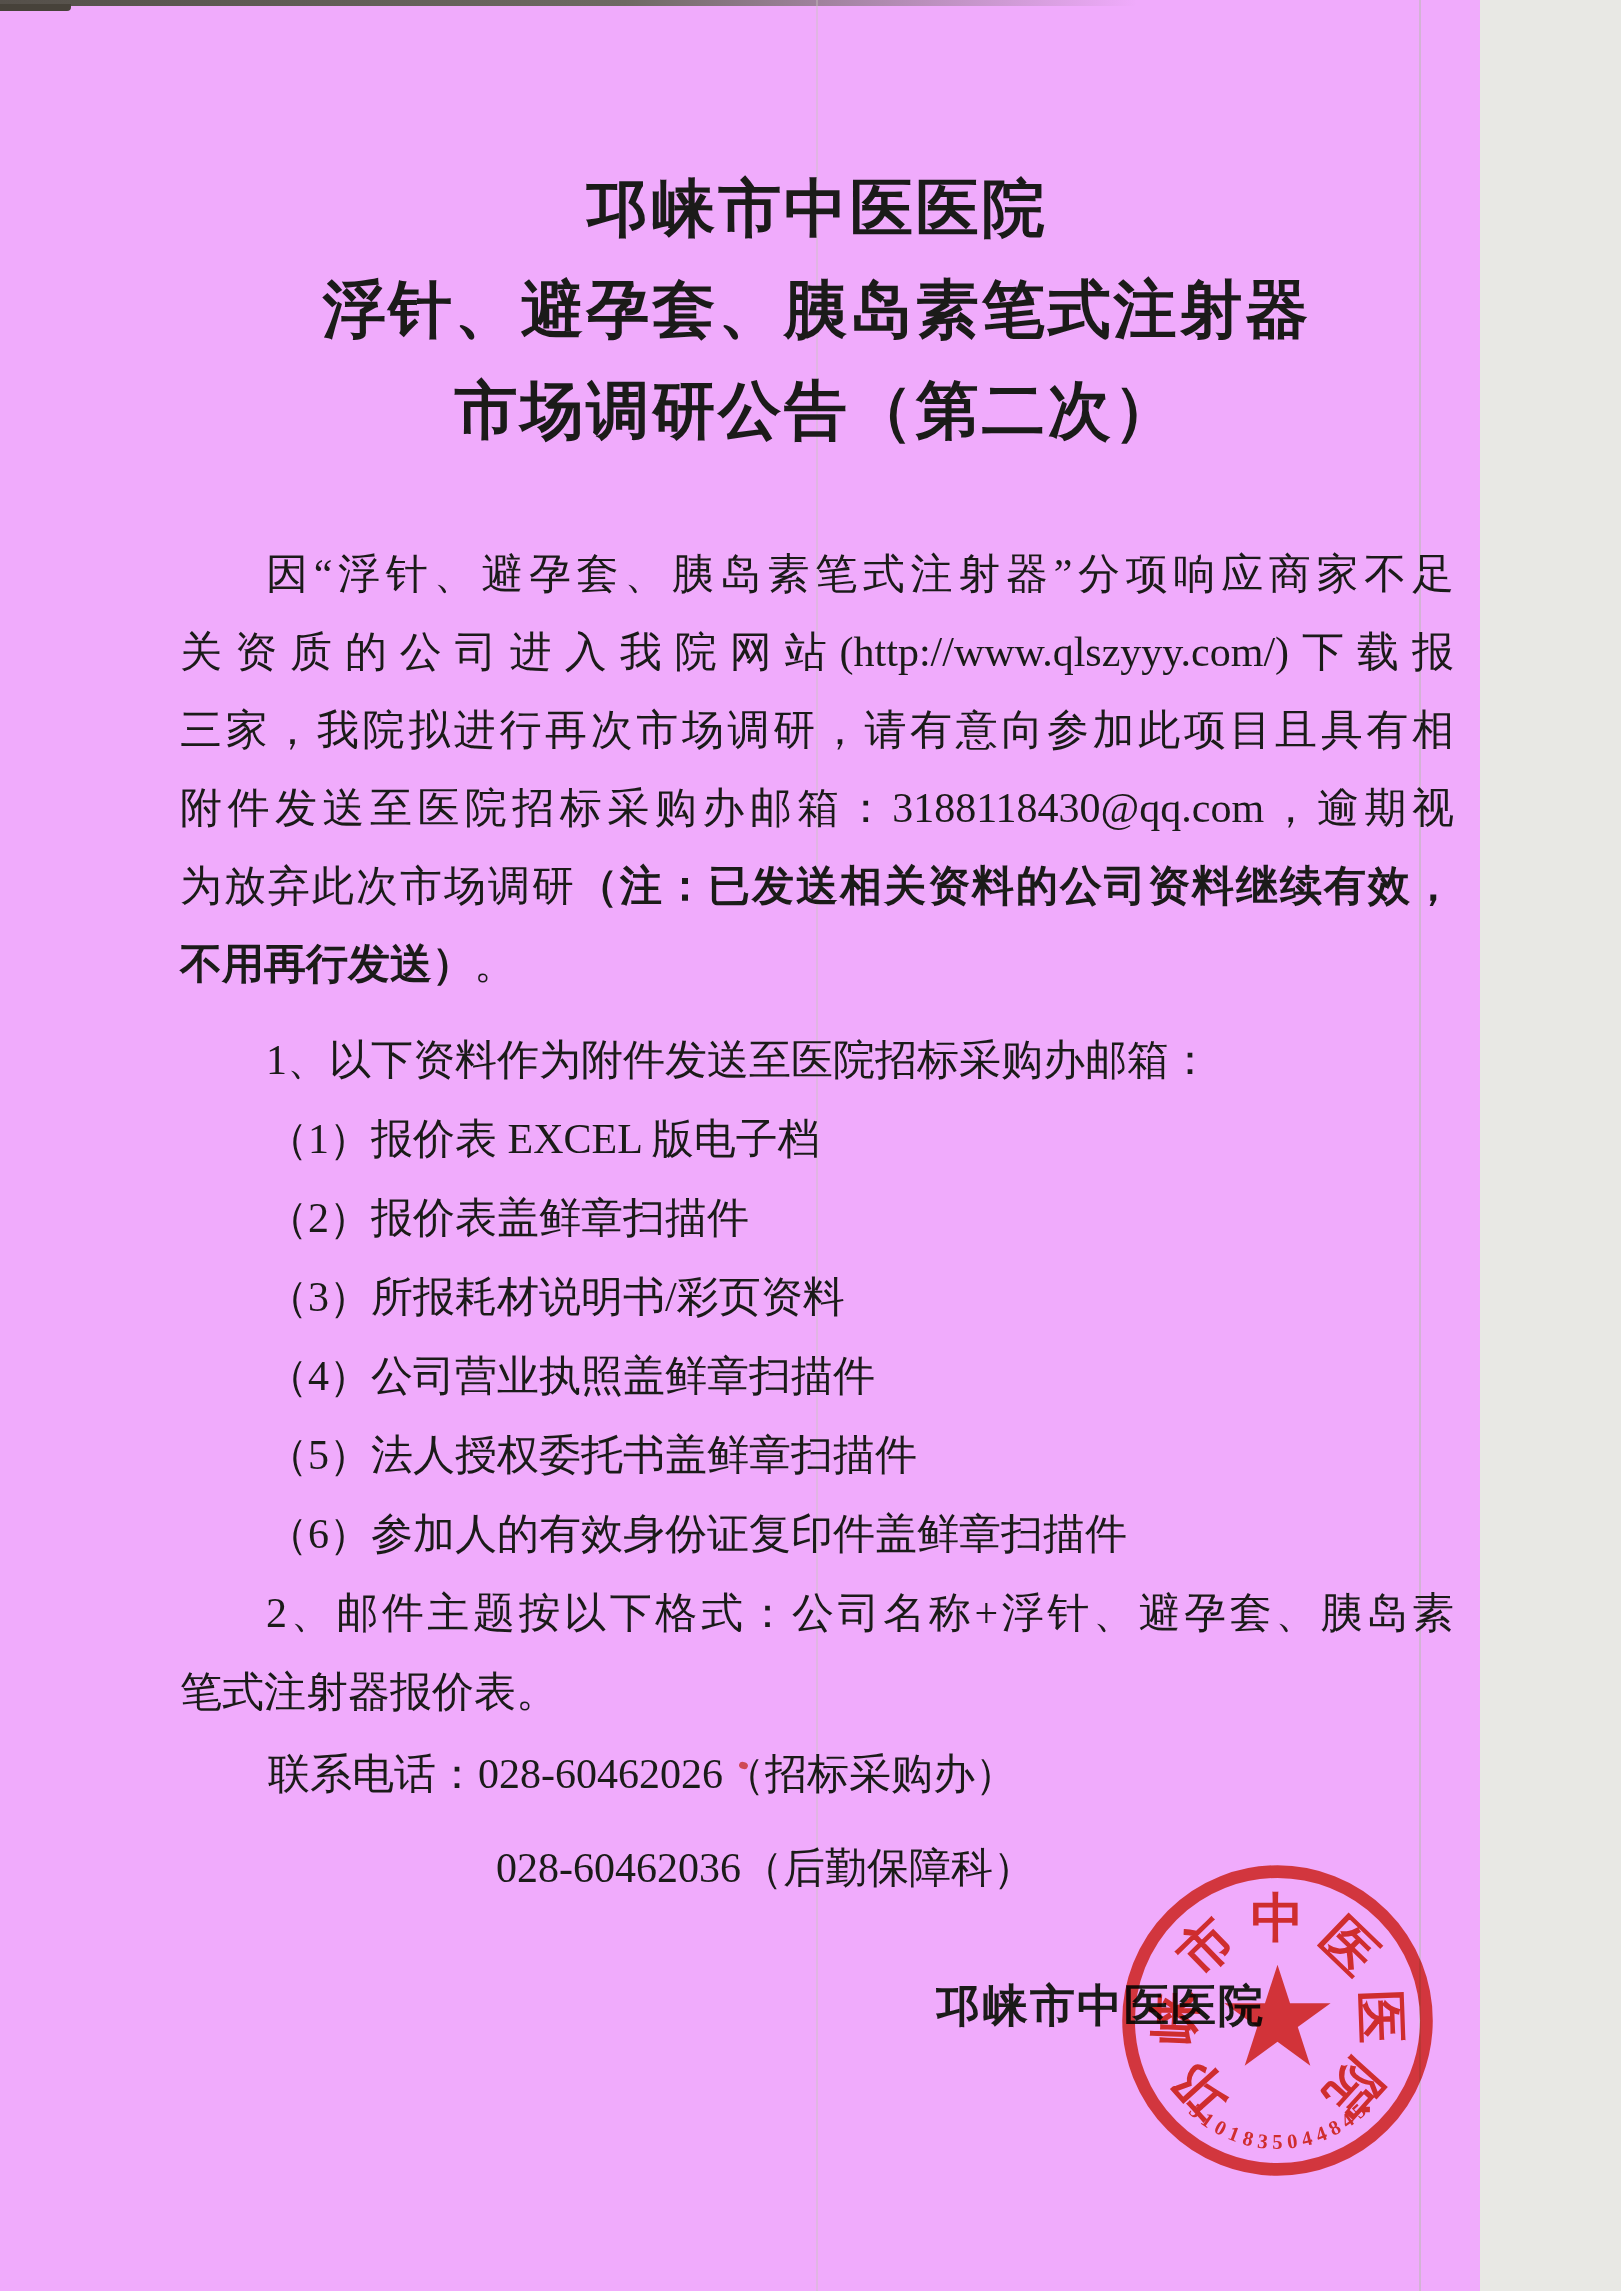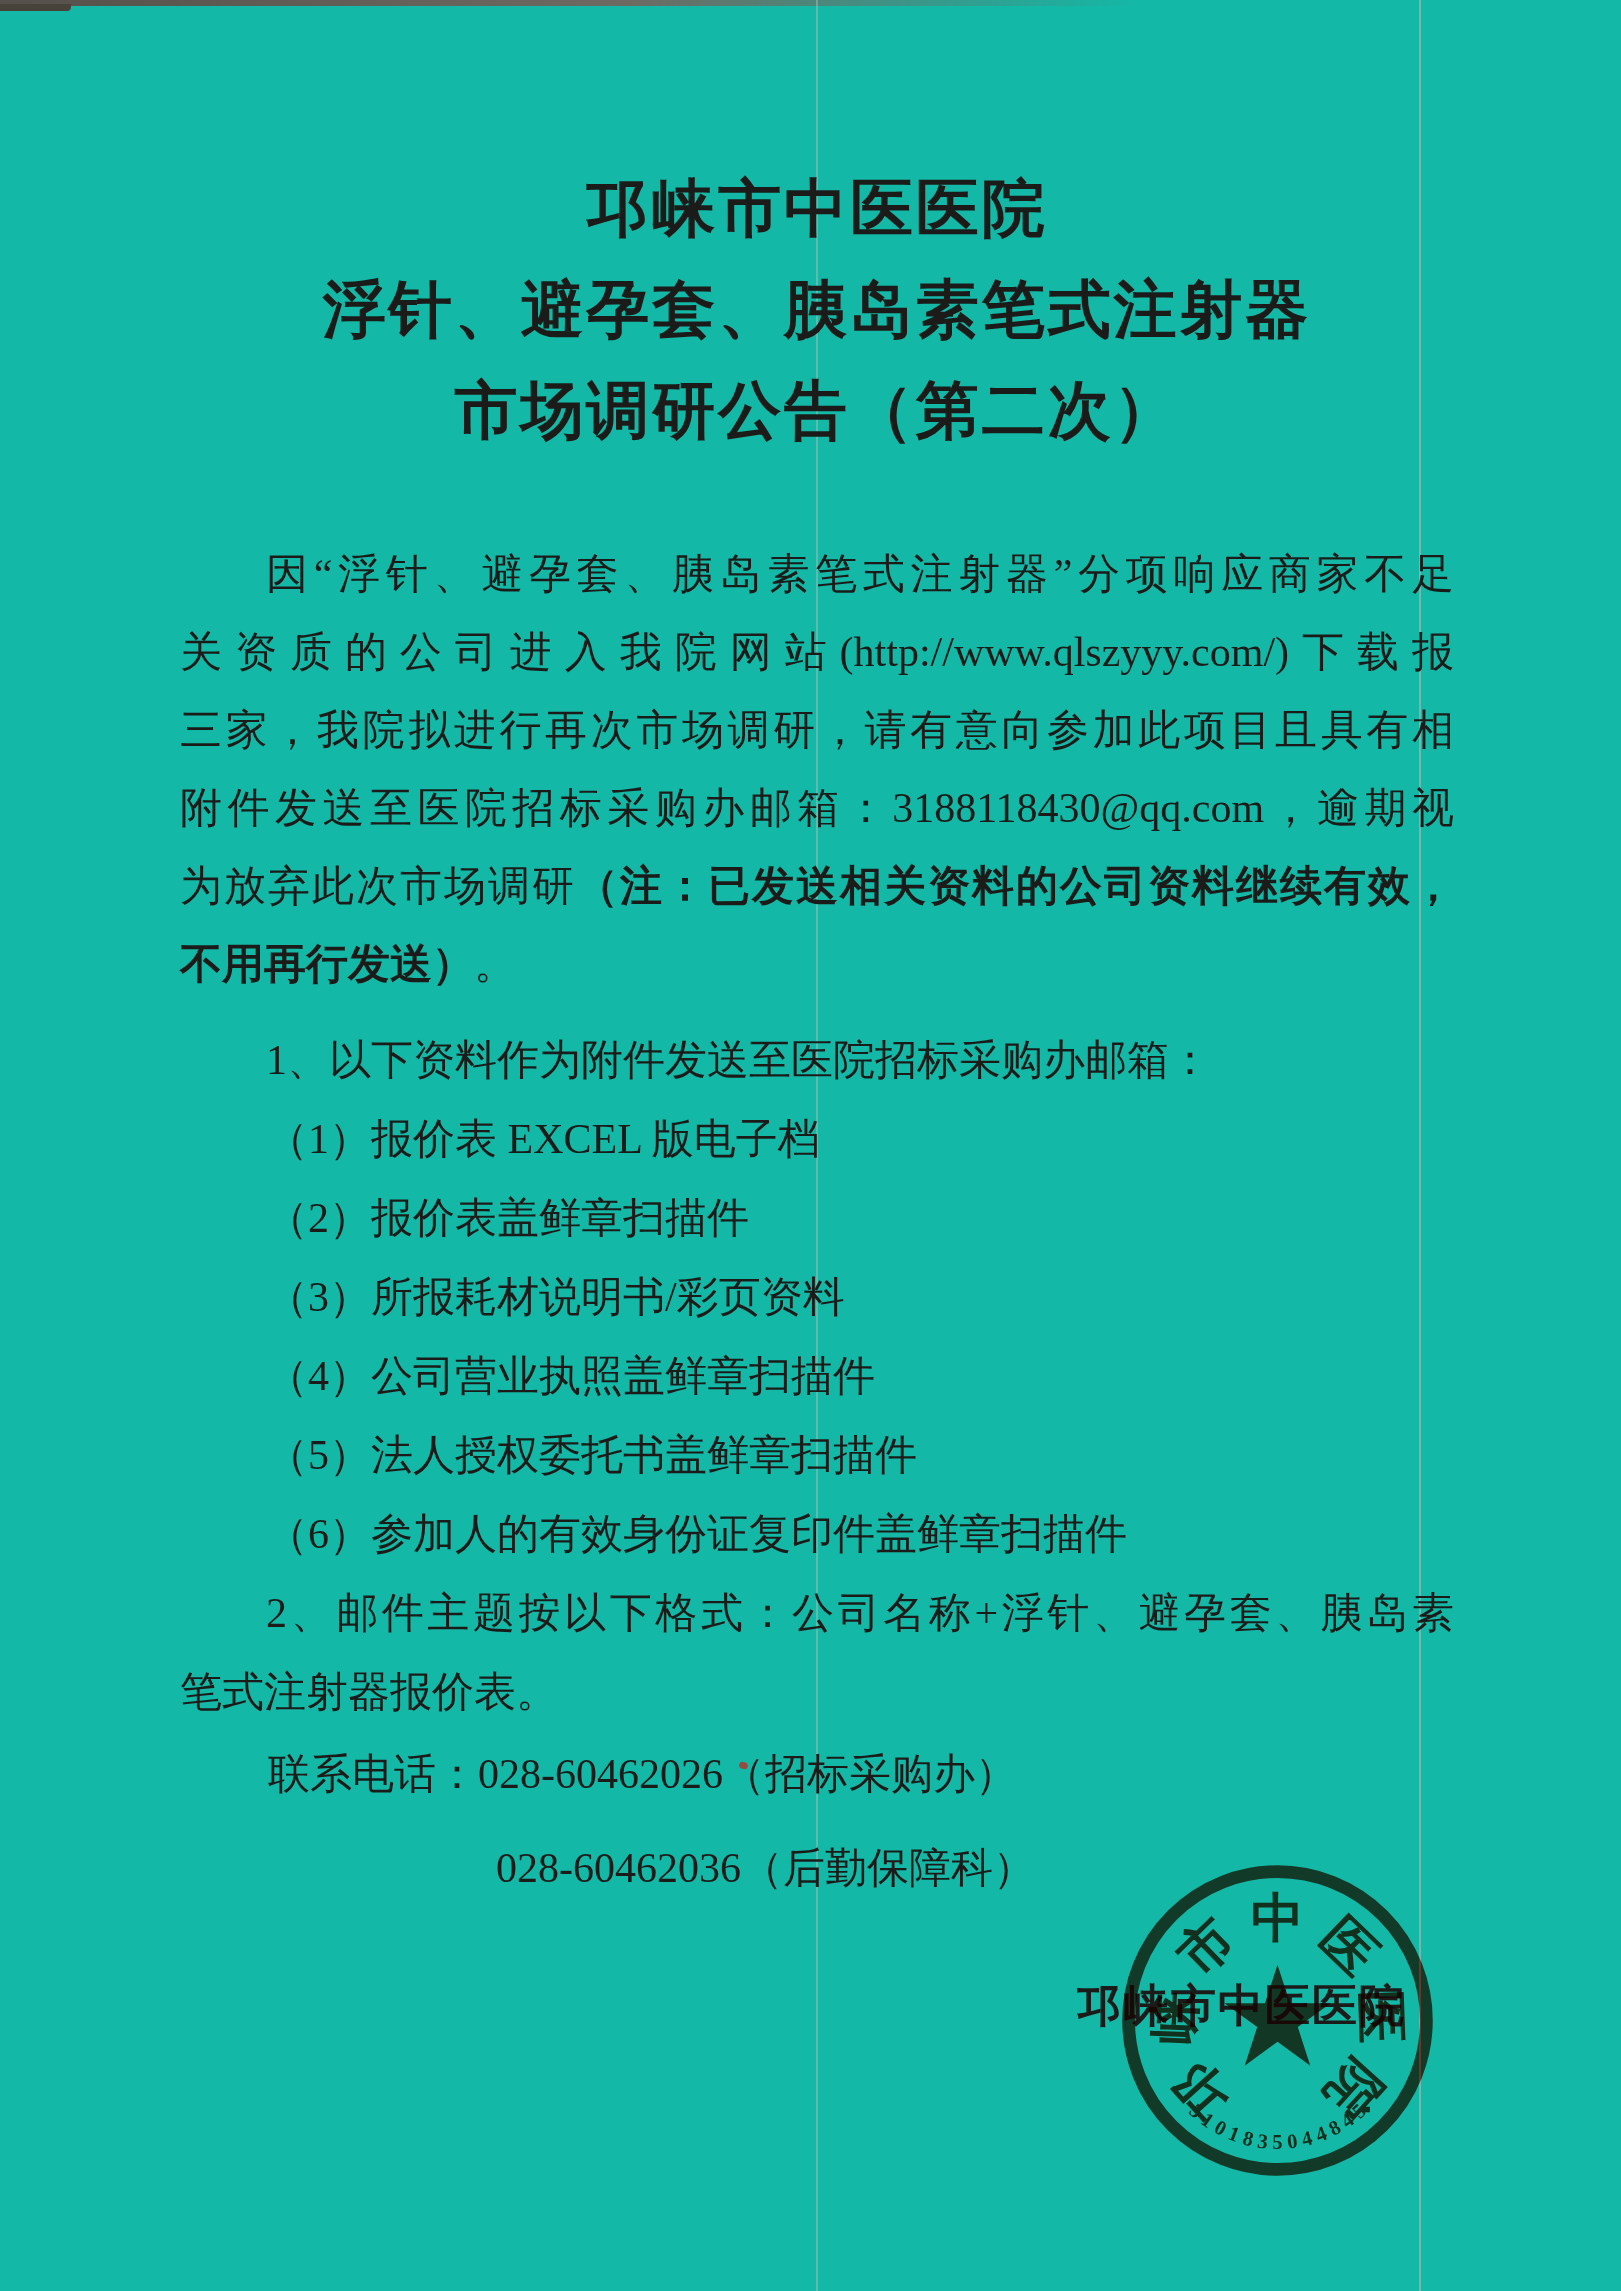"邛崃市中医医院" .page { background: #14b8a6 -> #f0abfc; width: 1621px -> 1480px }
